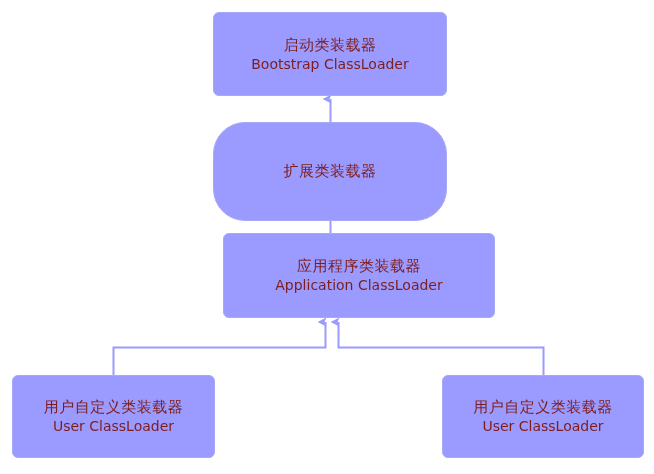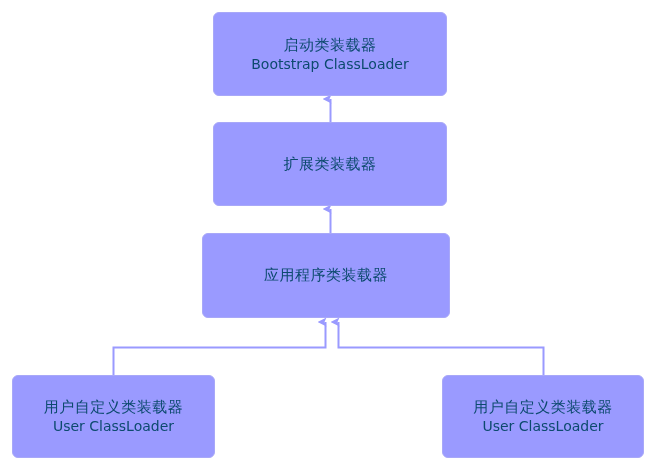"启动类装载器" .node-box { color: #0c4a6e -> #7f1d1d }
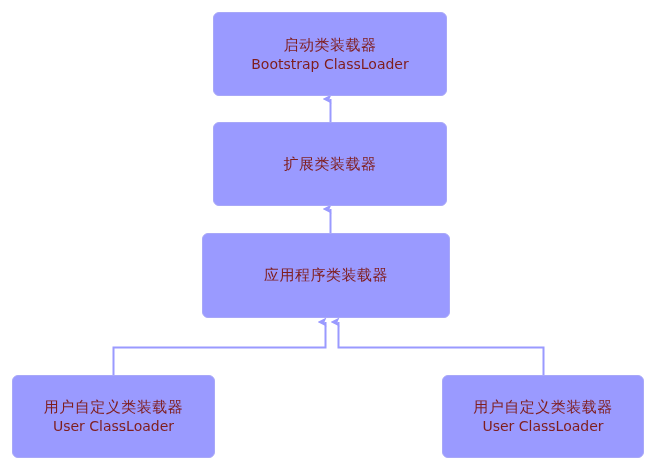"扩展类装载器" #node-extension { border-radius: none -> 32px; height: 84px -> 99px }
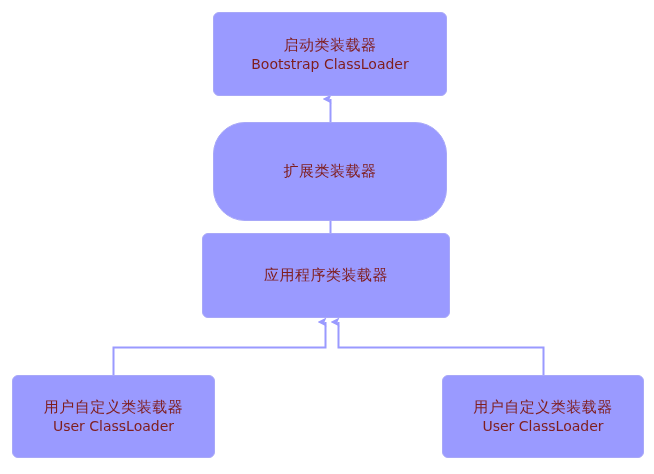"应用程序类装载器" #node-application { left: 202px -> 223px; width: 248px -> 272px }
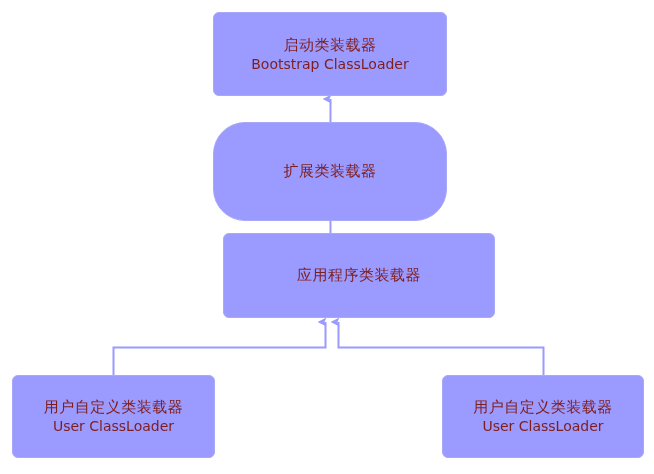"Application ClassLoader" span.node-label-en { html: none -> <span>Application ClassLoader</span> }
